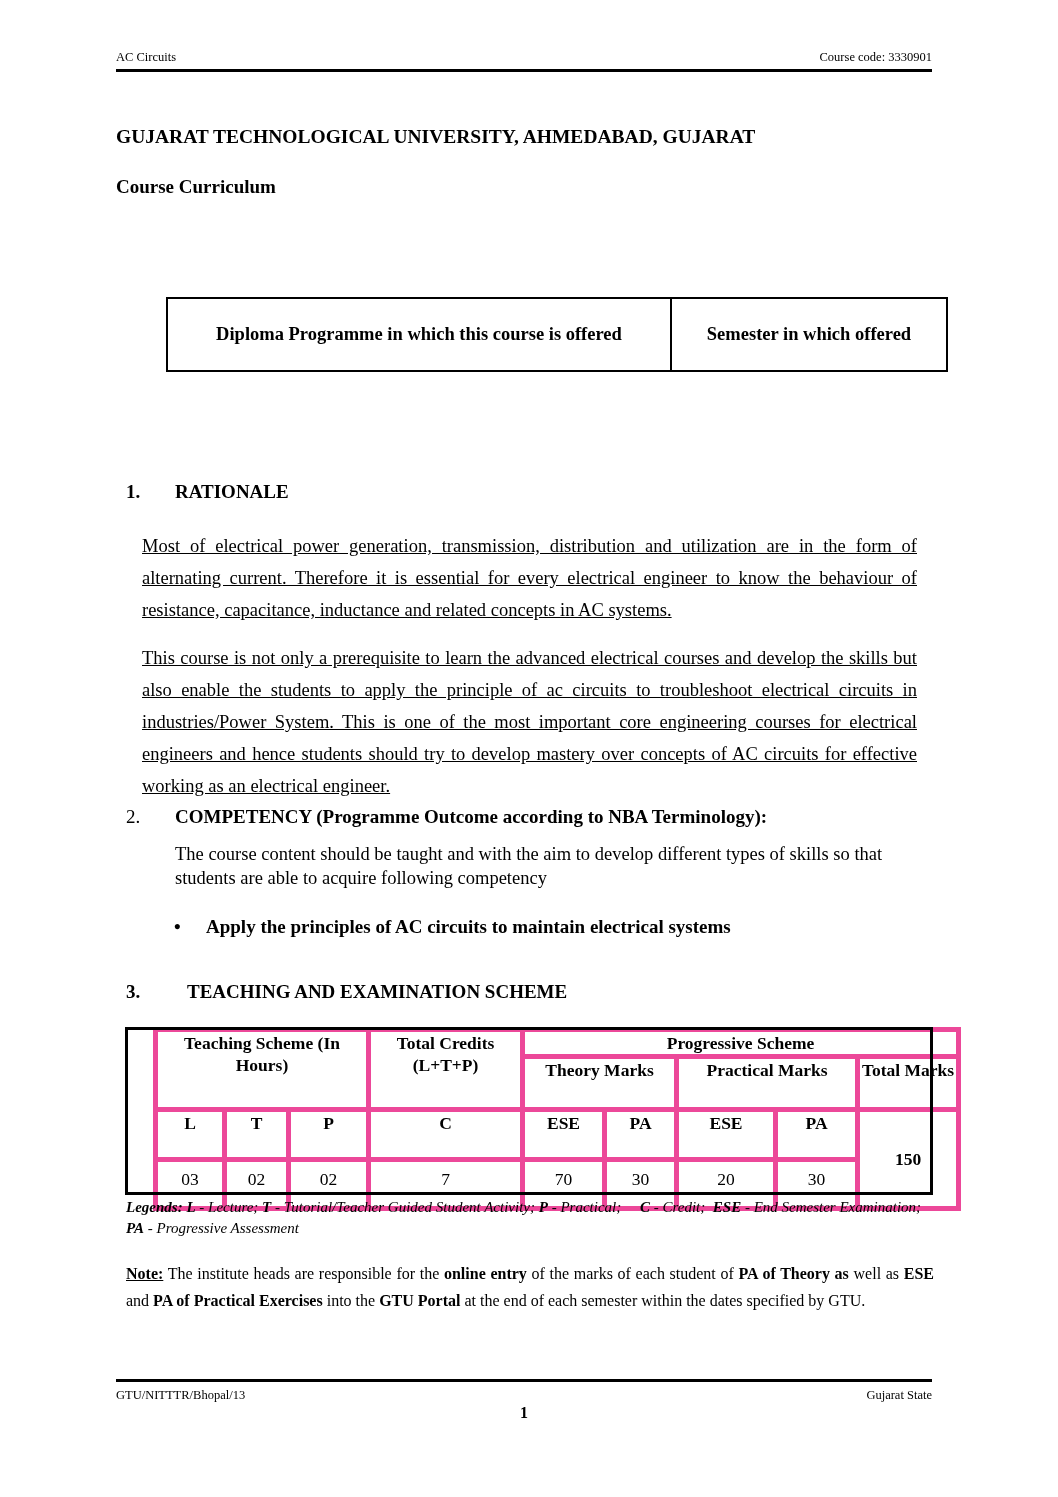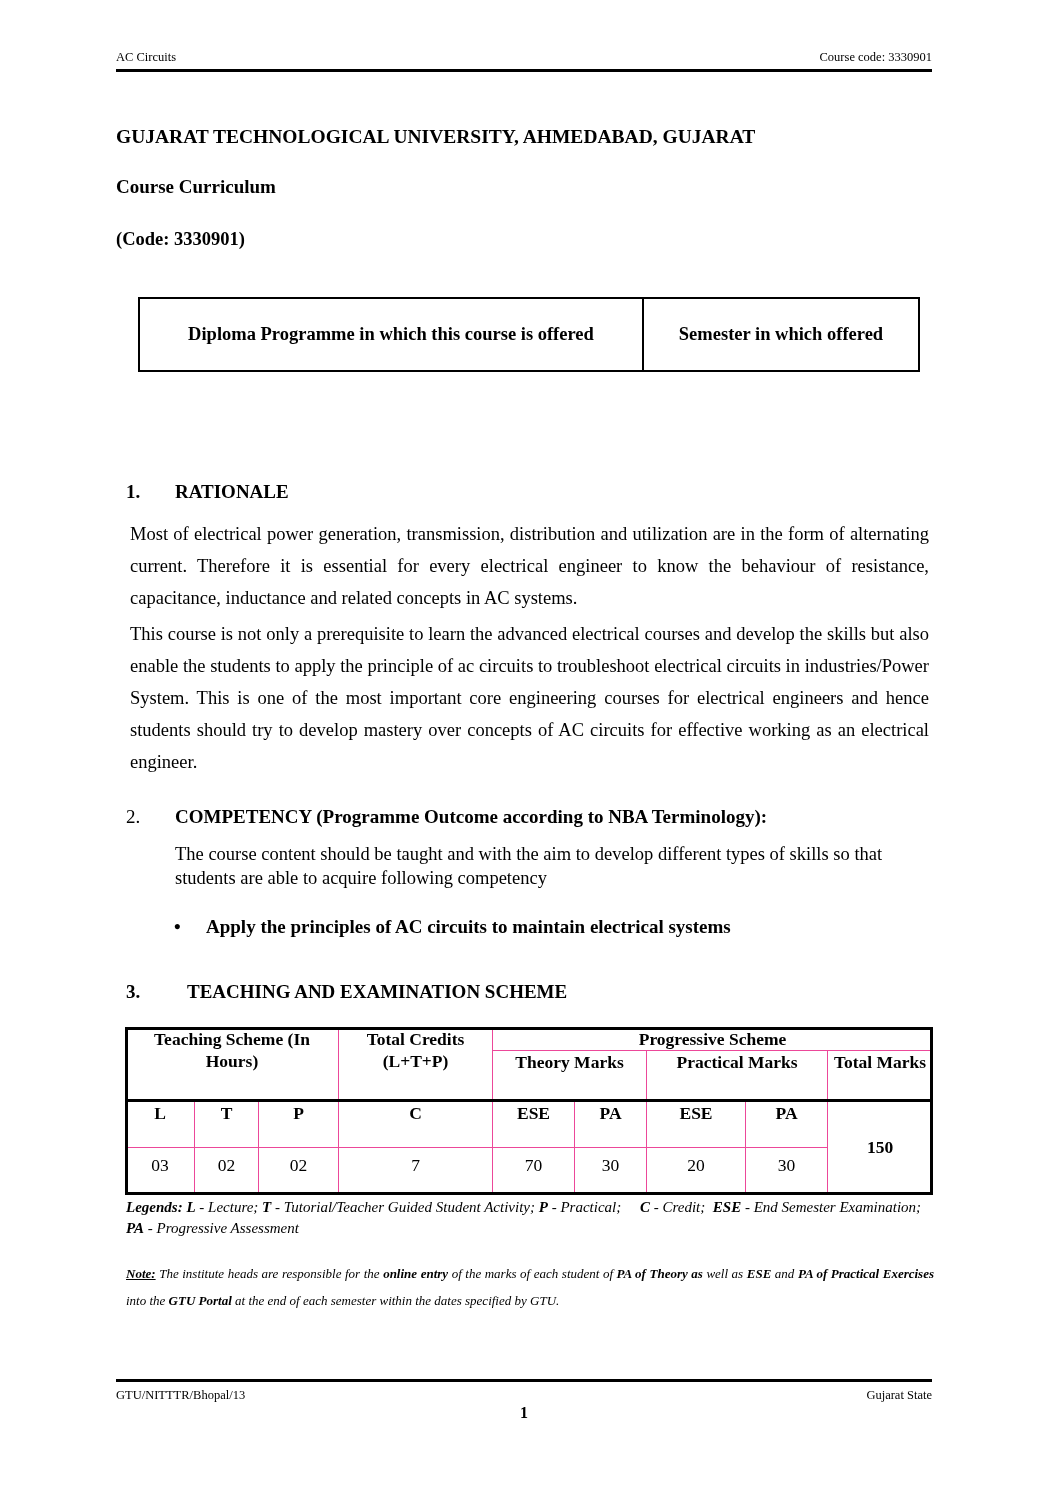"(Code: 3330901)" div { html: <div>(Code: 3330901)</div> -> none }
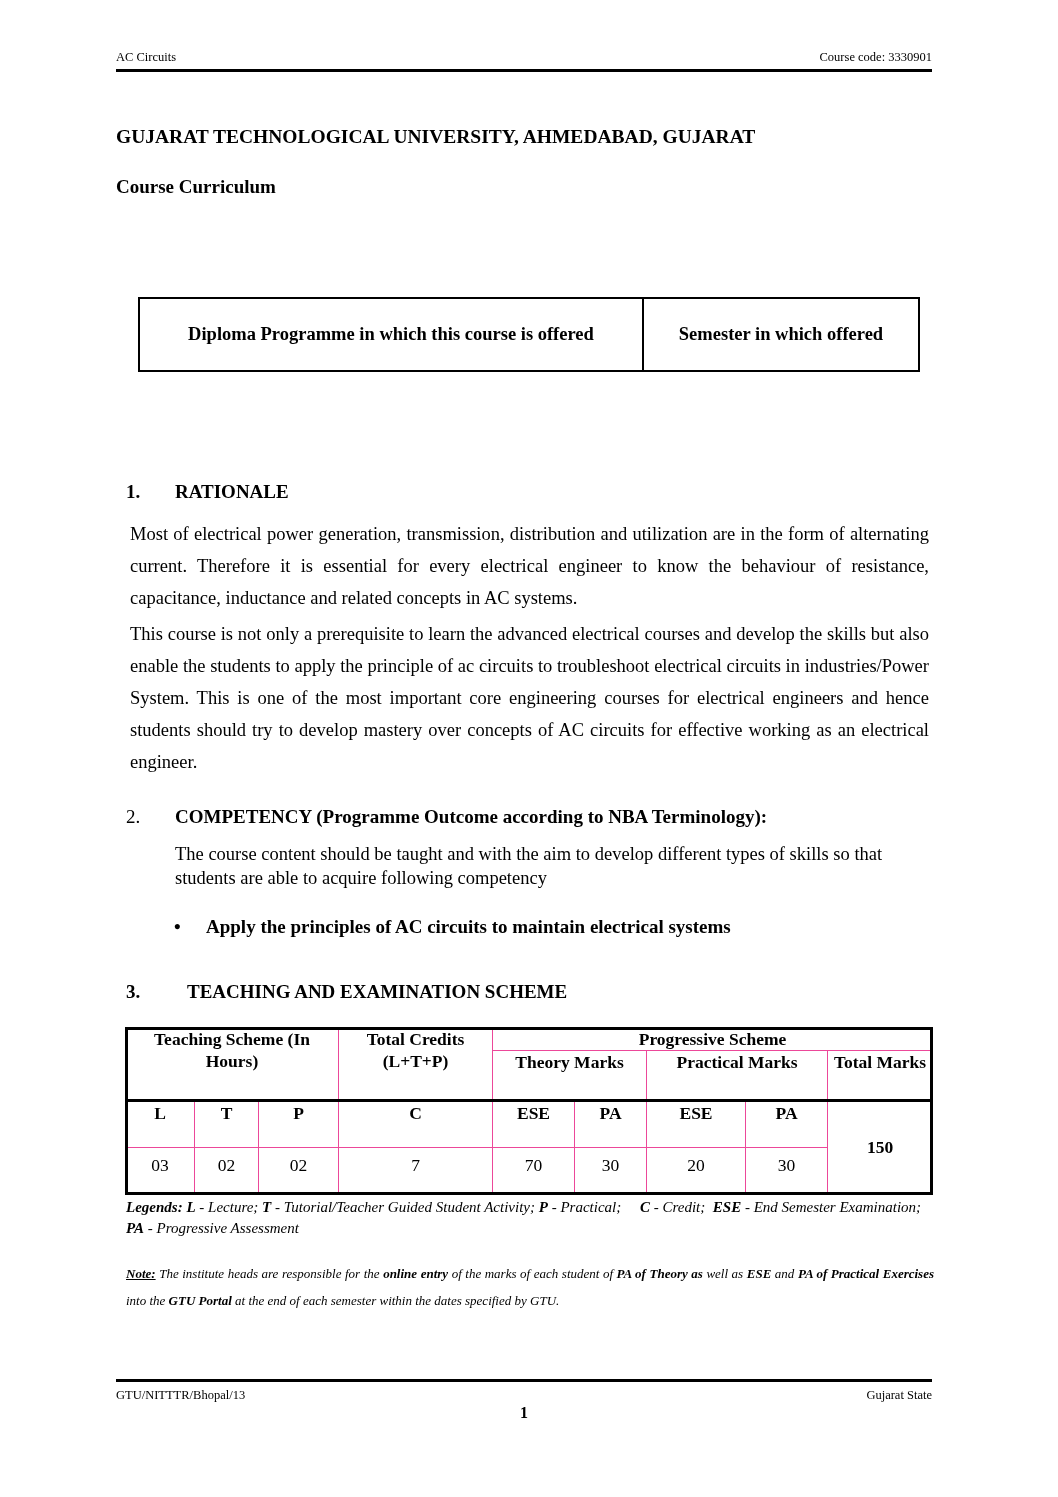"Diploma Programme in which this" table { margin-left: none -> 28px }
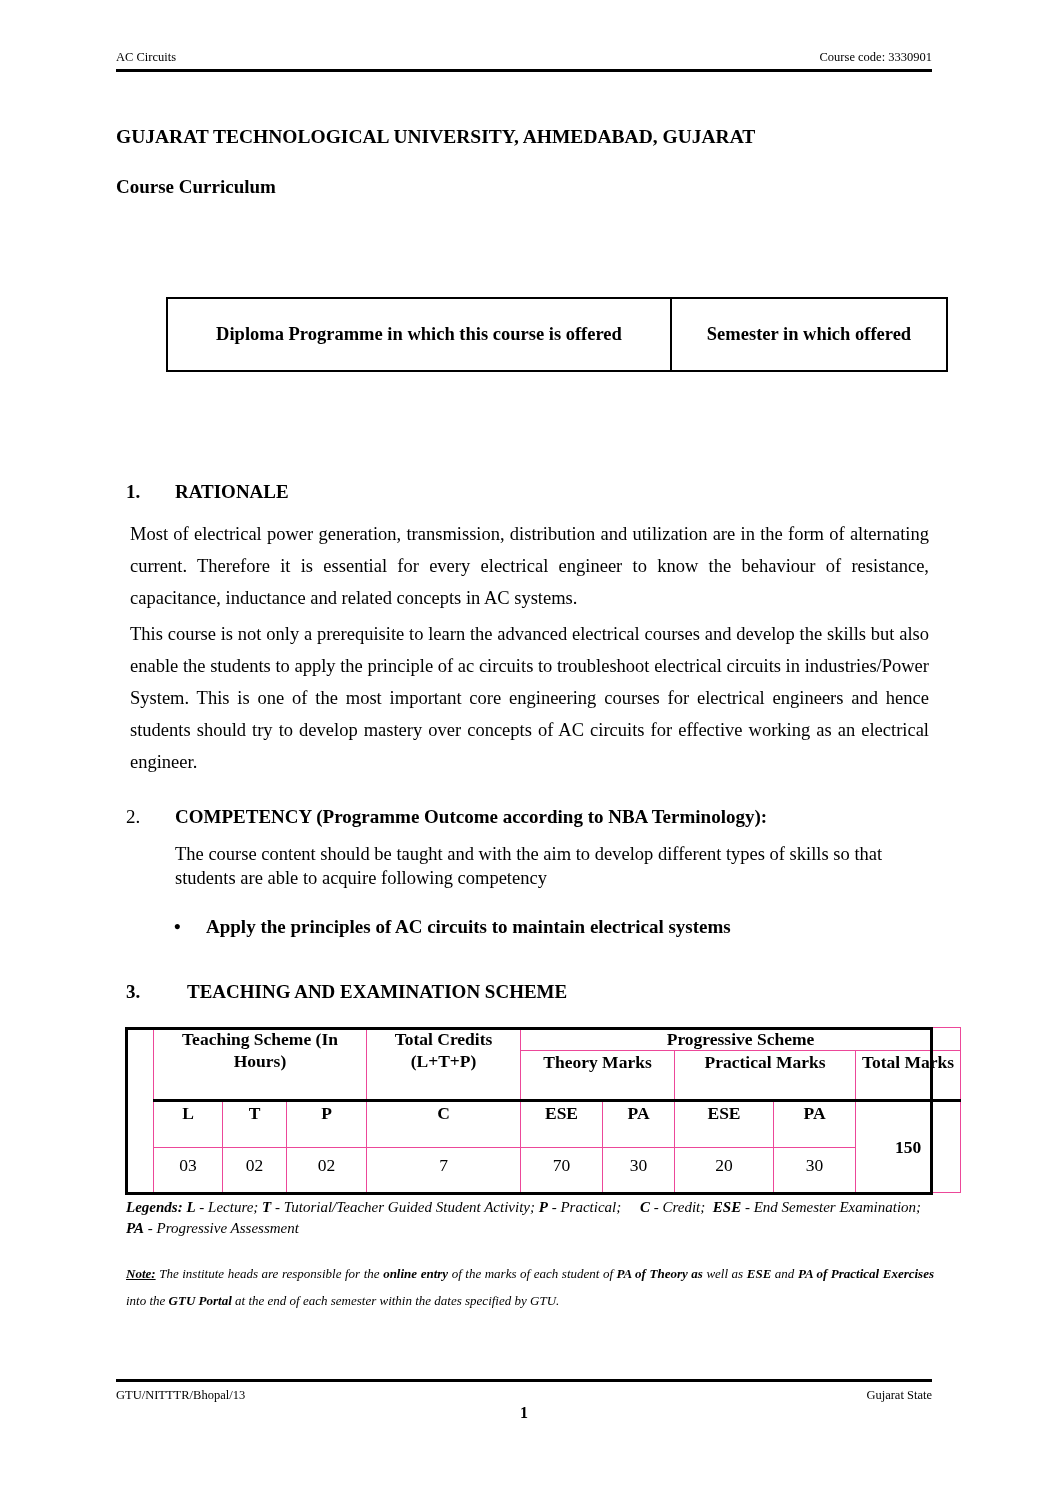"Most of electrical power generation," .para p { margin: 4px -> 16px; text-decoration: none -> underline }
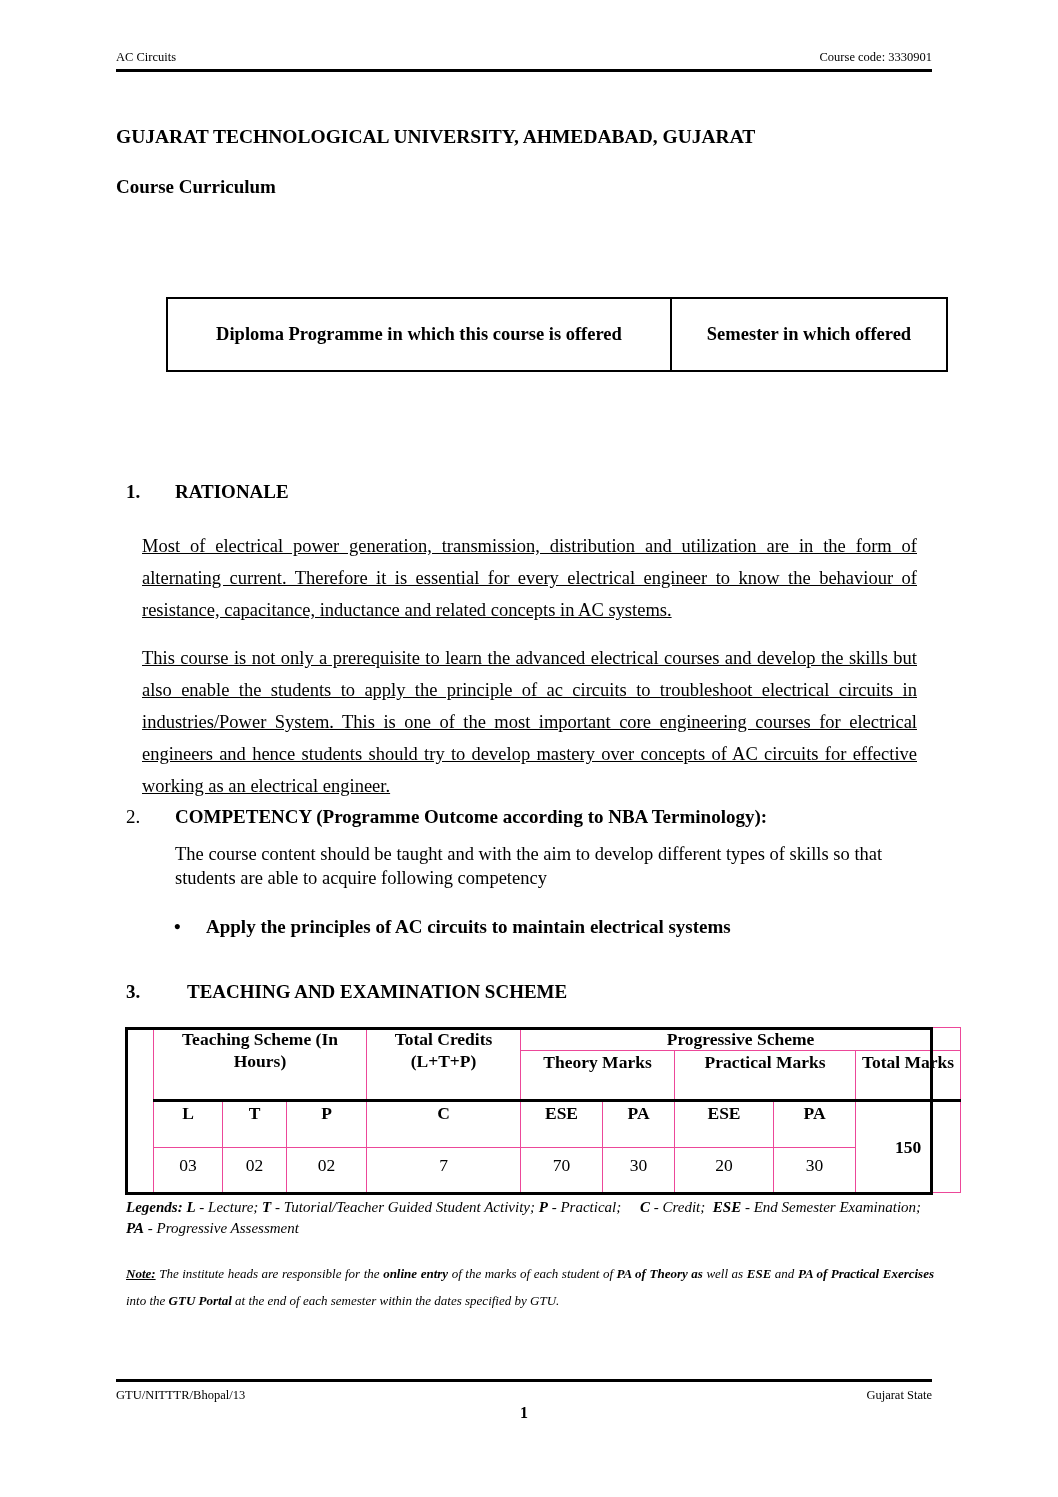"Teaching Scheme (In Hours)" .ts td { border: 1px solid #ec4899 -> 5px solid #ec4899 }
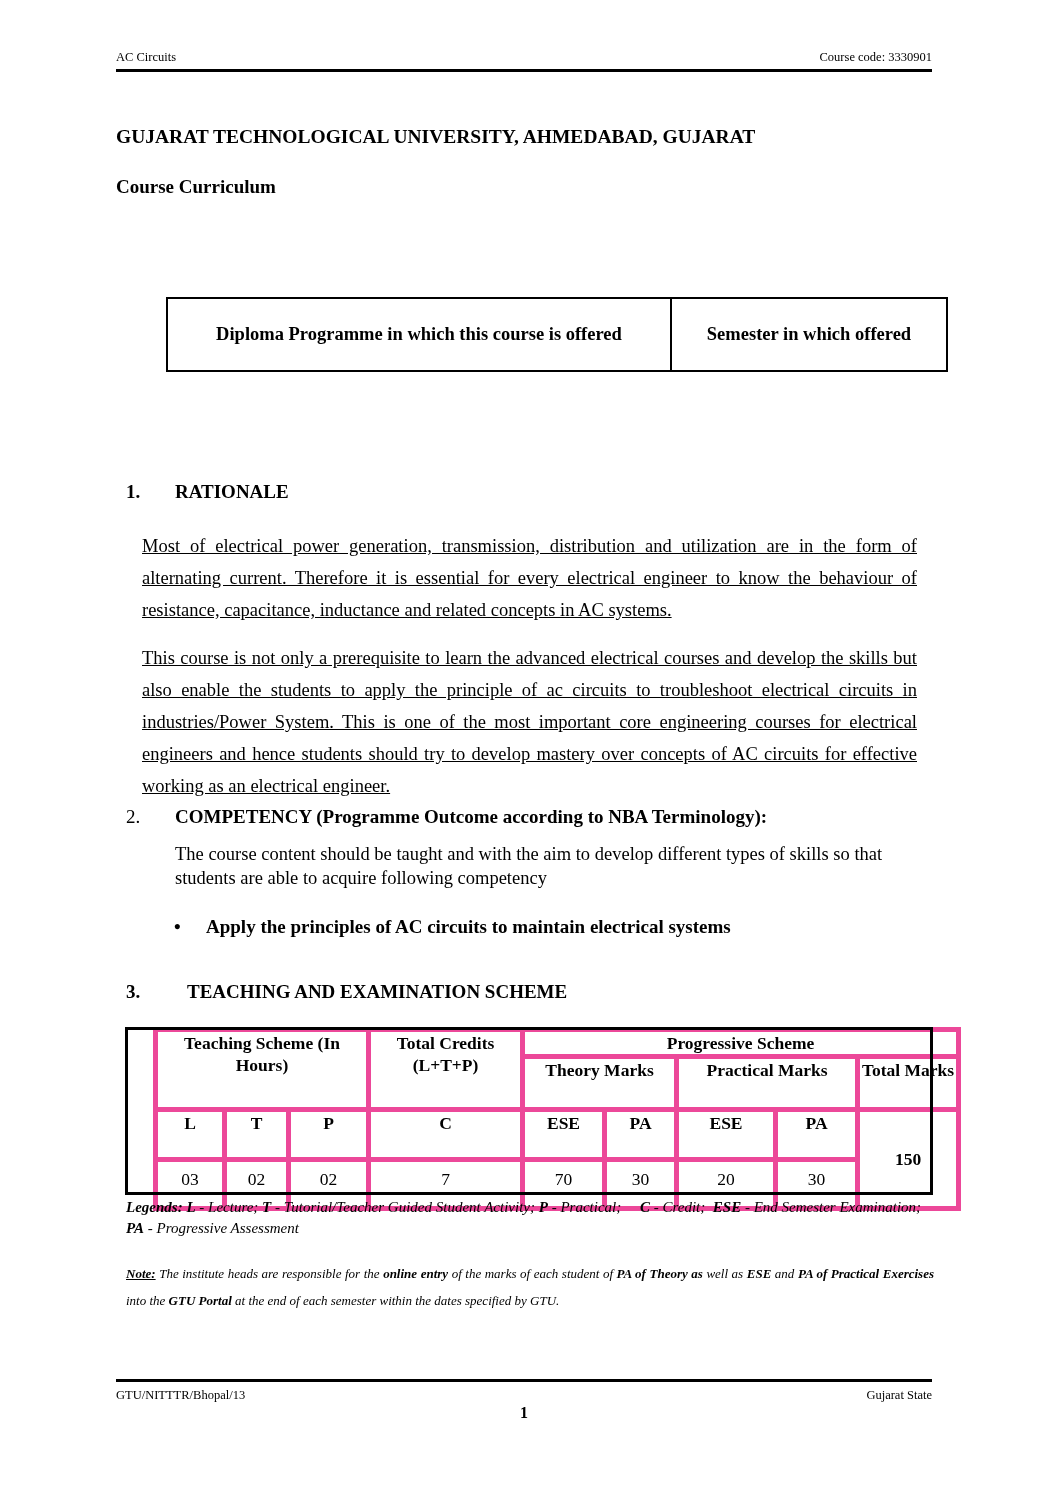"Note: The institute heads are" .note { font-size: 13px -> 16px; font-style: italic -> none }
